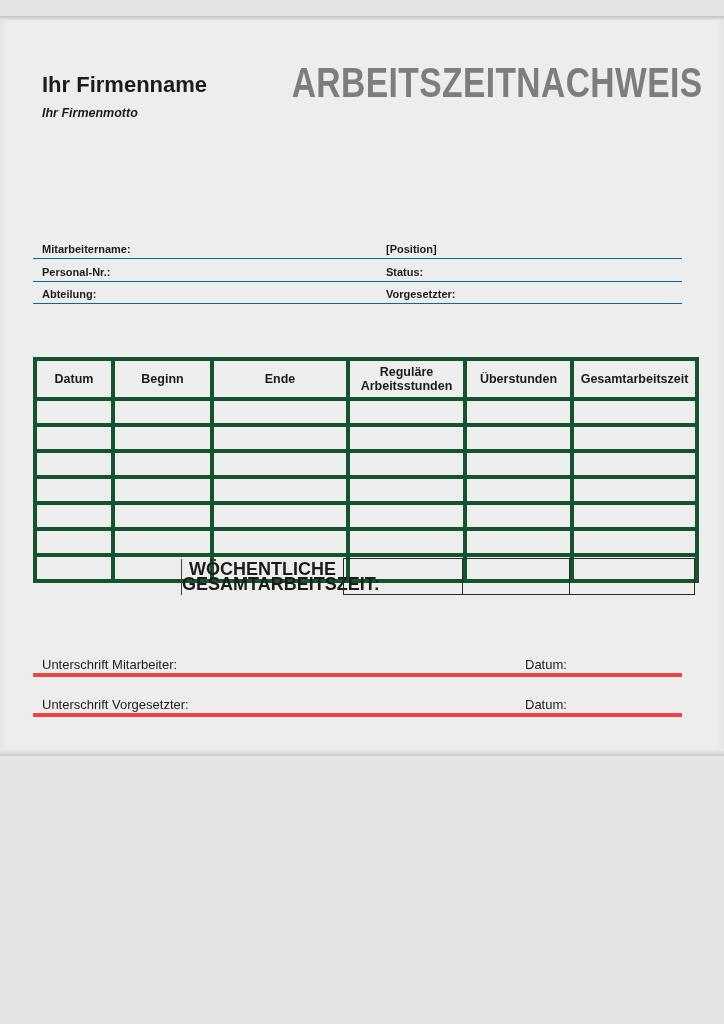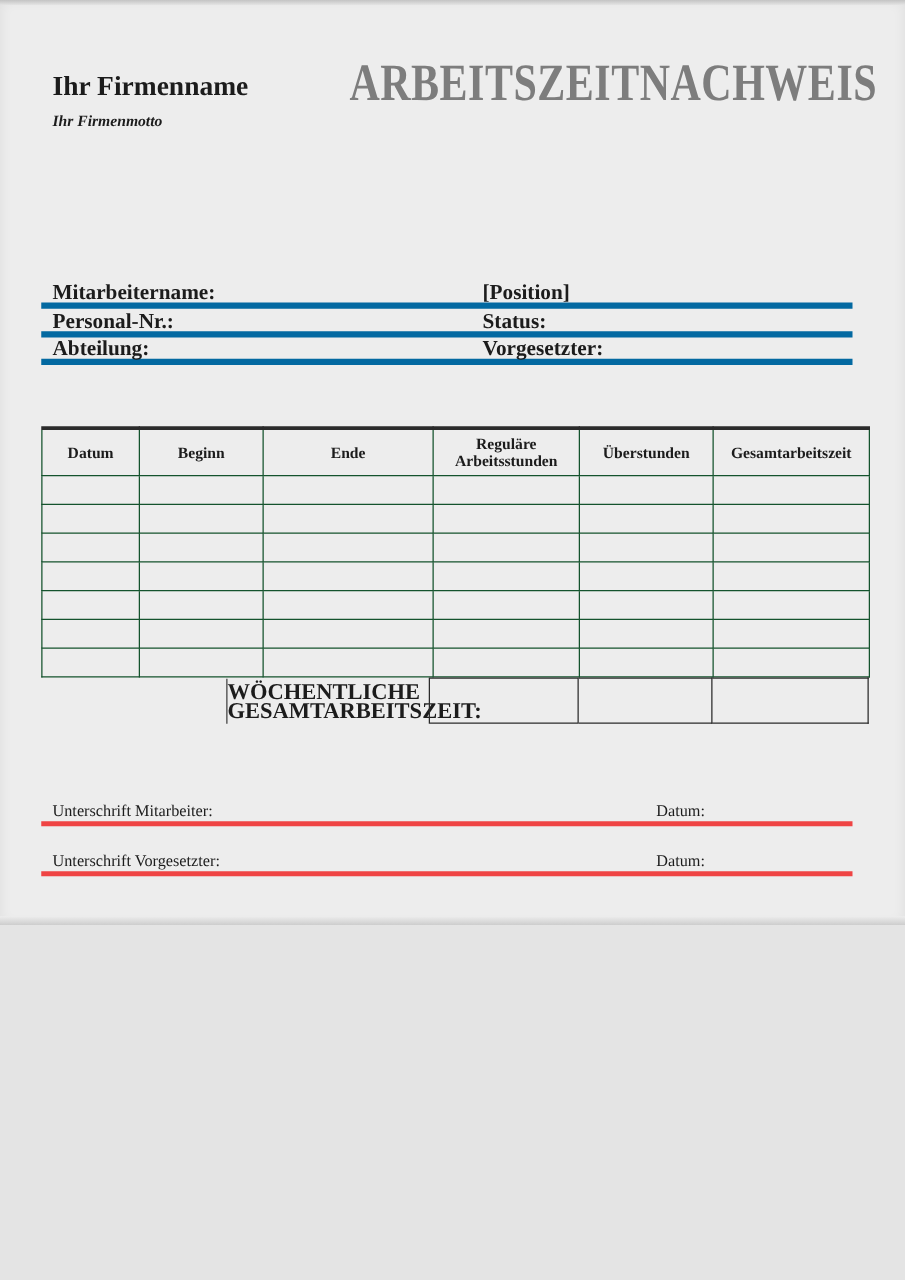"Ihr Firmenname" .page { font-family: Liberation Serif, serif -> none; margin: 0 auto -> 16px auto }
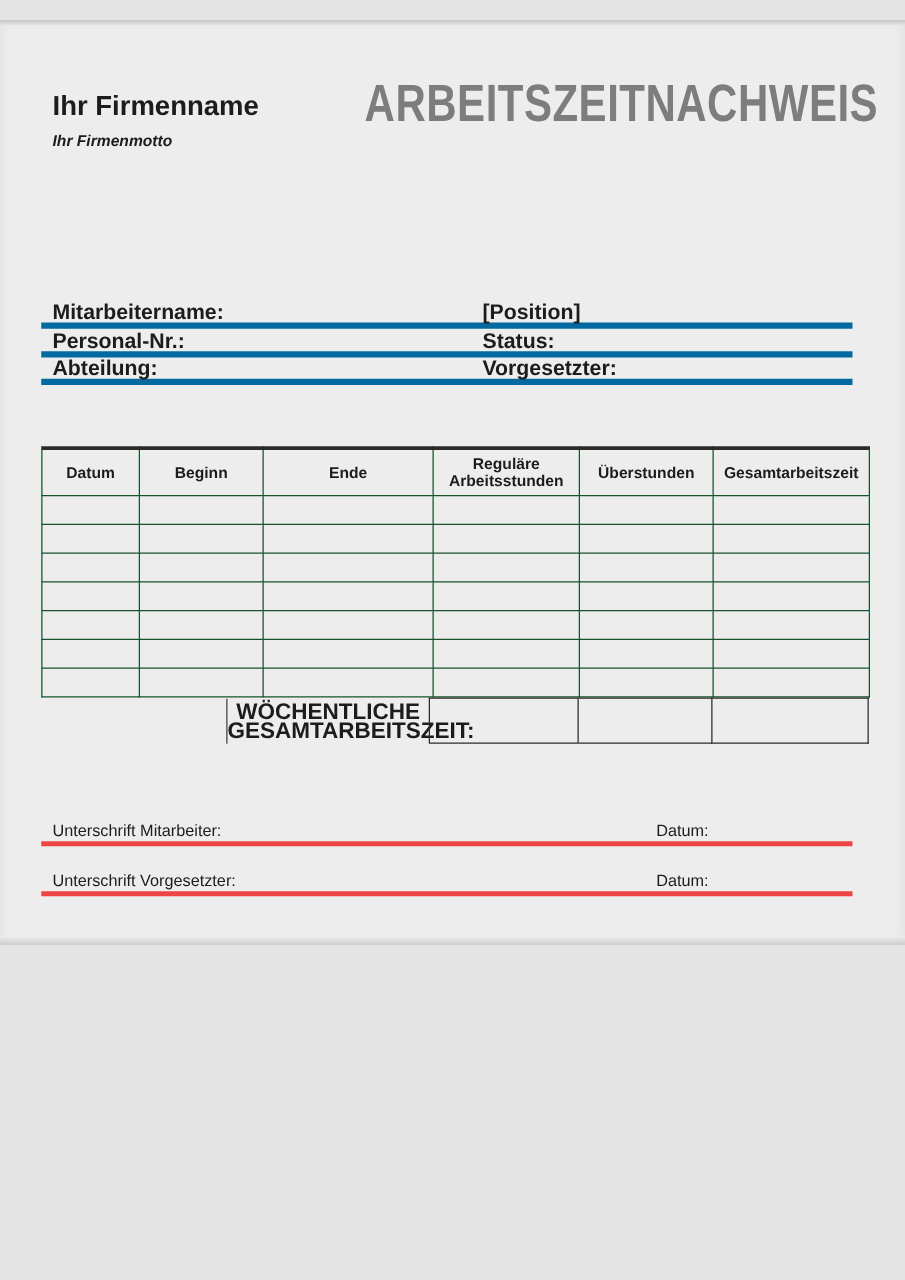"Mitarbeitername:" .field-row { border-bottom: 5px solid #0369a1 -> 1px solid #0369a1; font-size: 17px -> 11px }
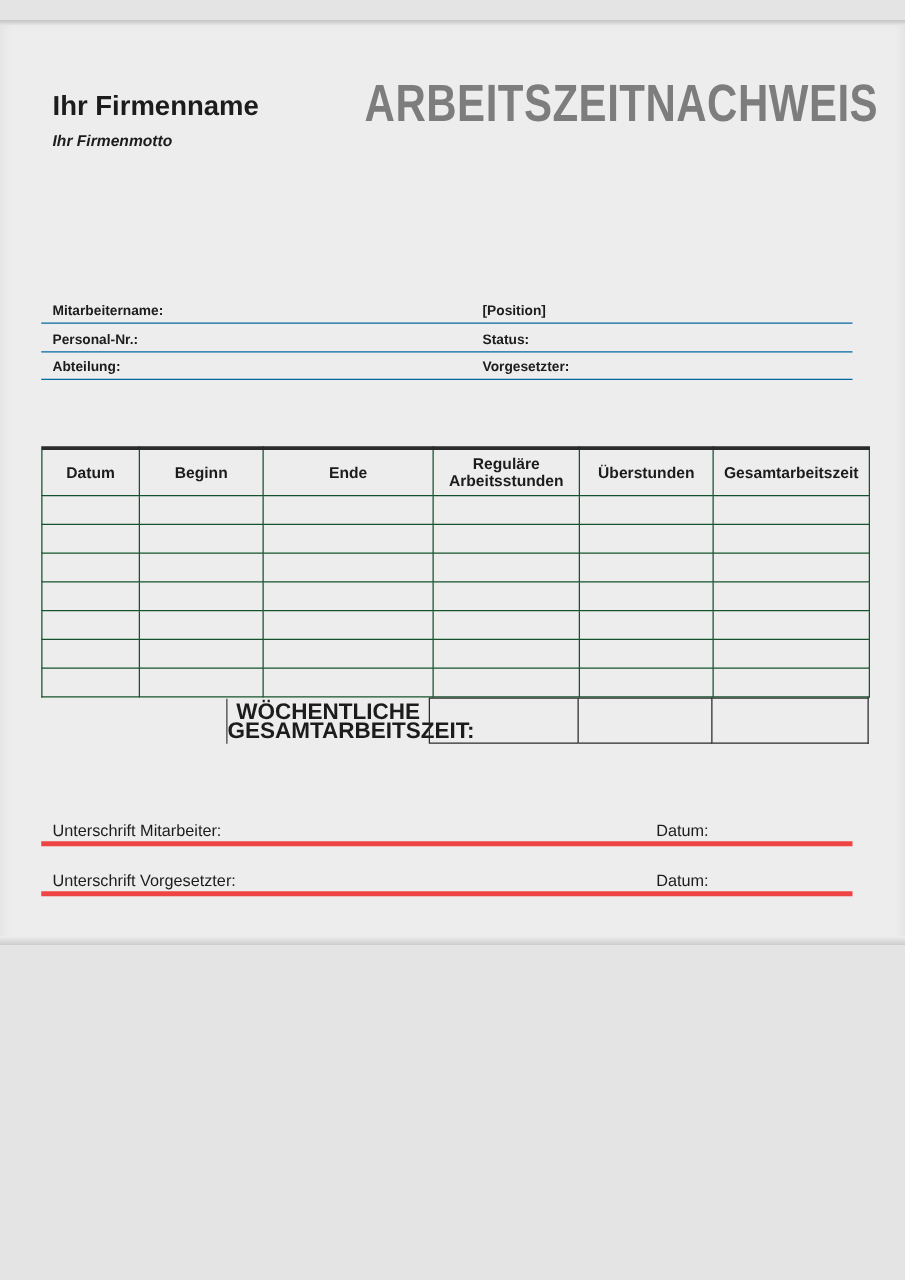"Datum" table.timesheet th,table.timesheet td { border: 1px solid #14532d -> 4px solid #14532d }
